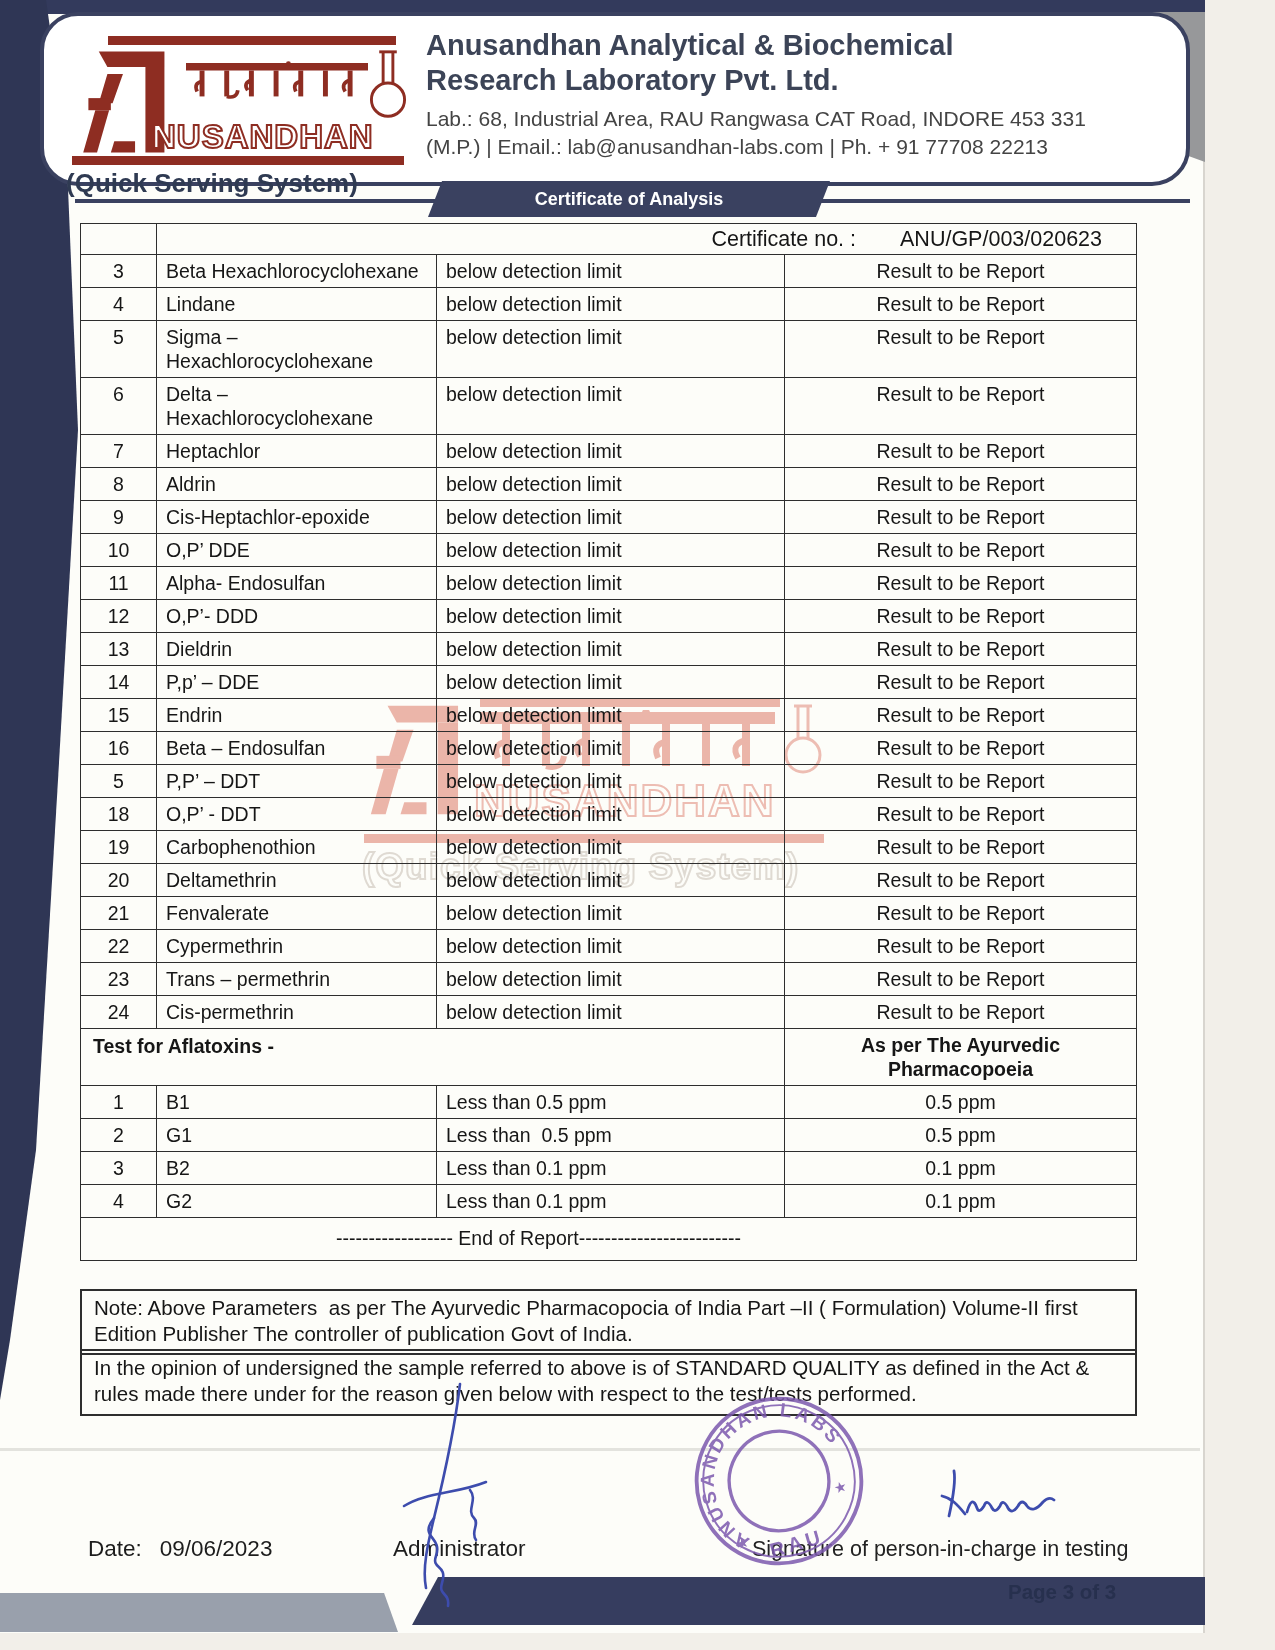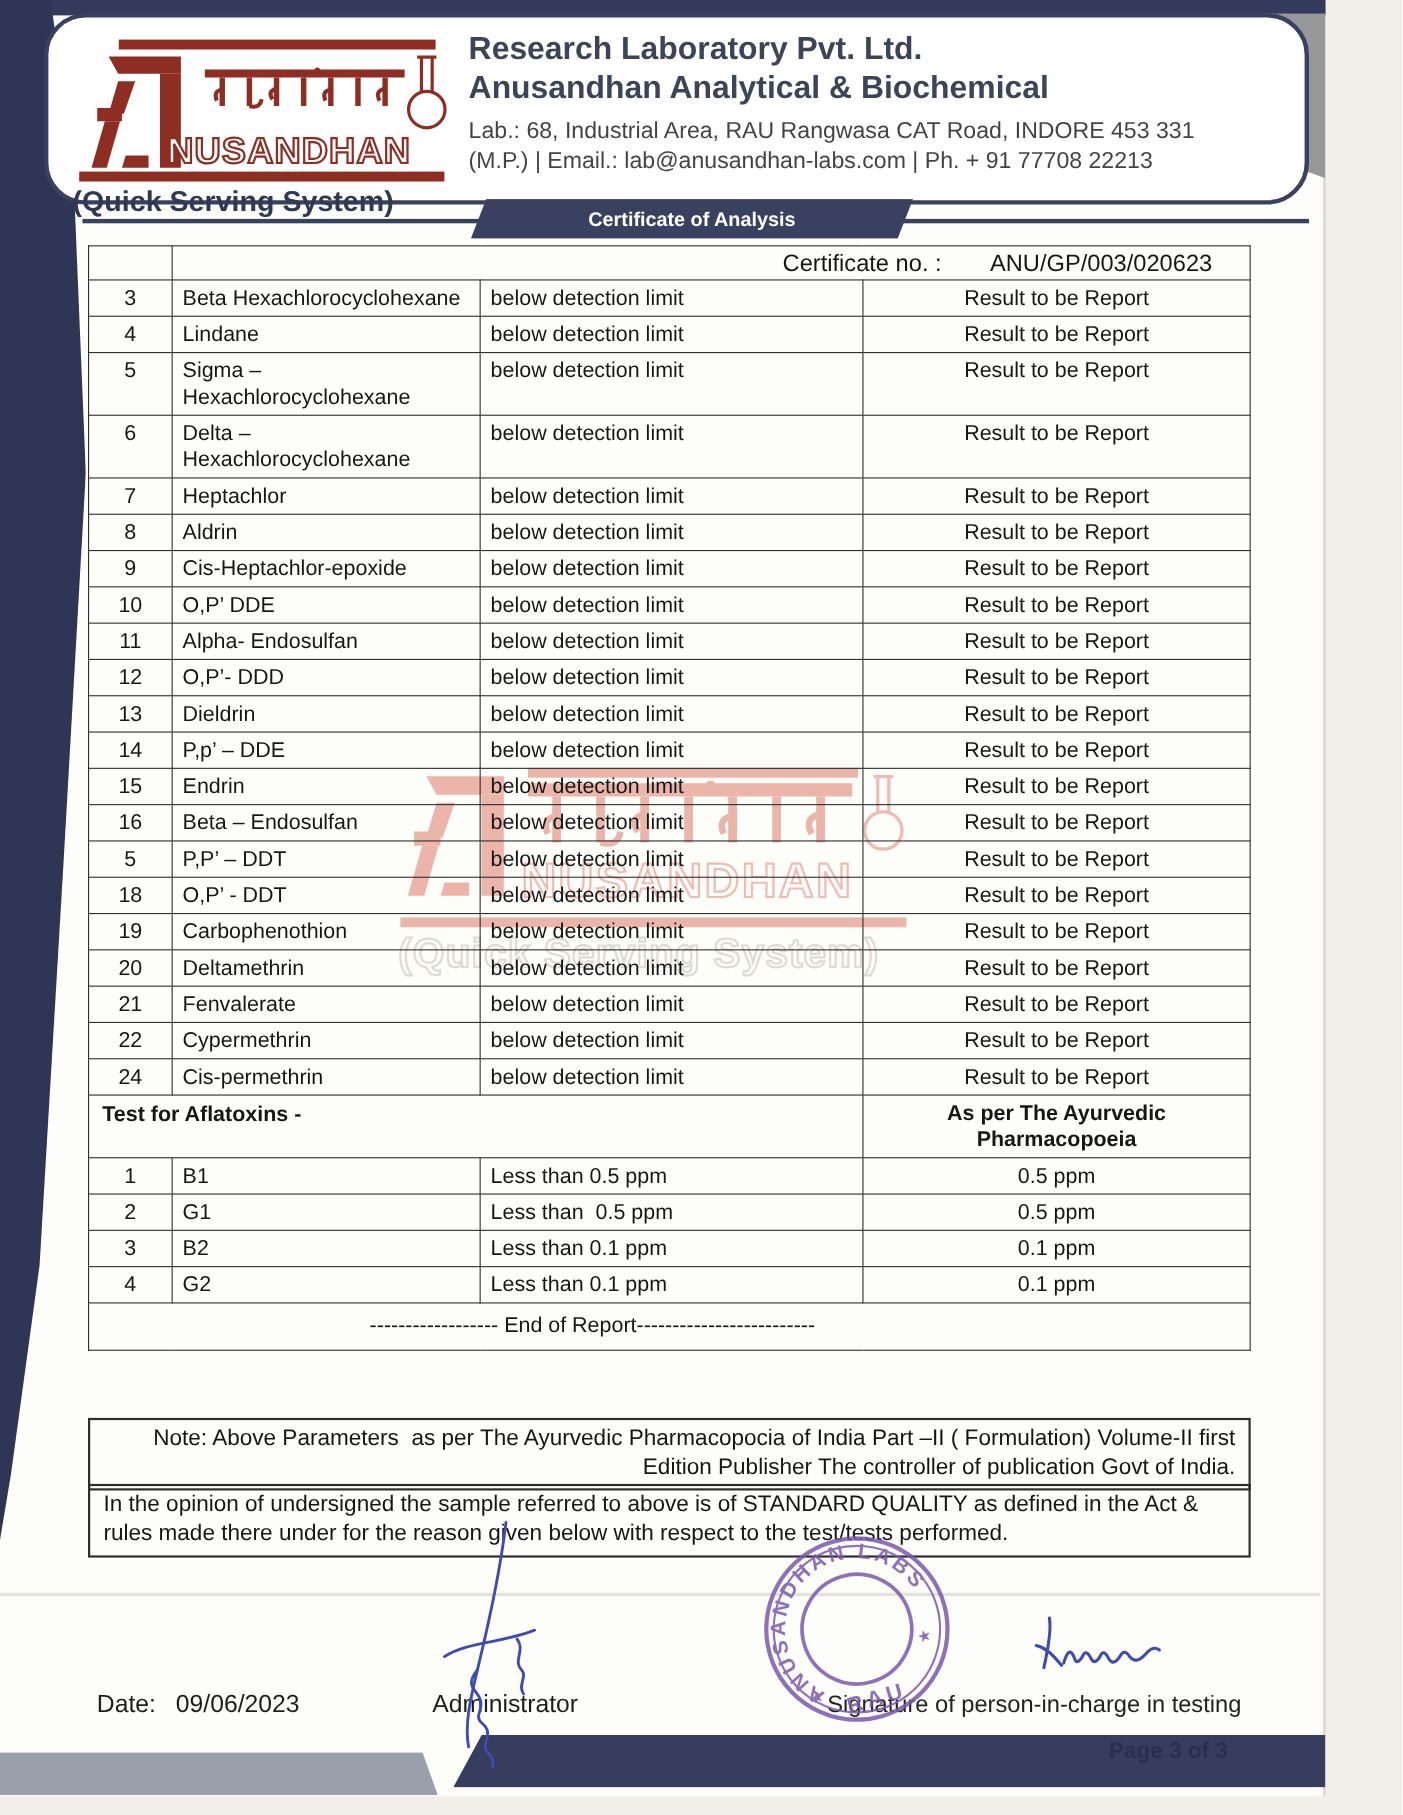"Research Laboratory Pvt. Ltd." div.org-line { order: before "Anusandhan Analytical & Biochemical" -> after "Anusandhan Analytical & Biochemical" }
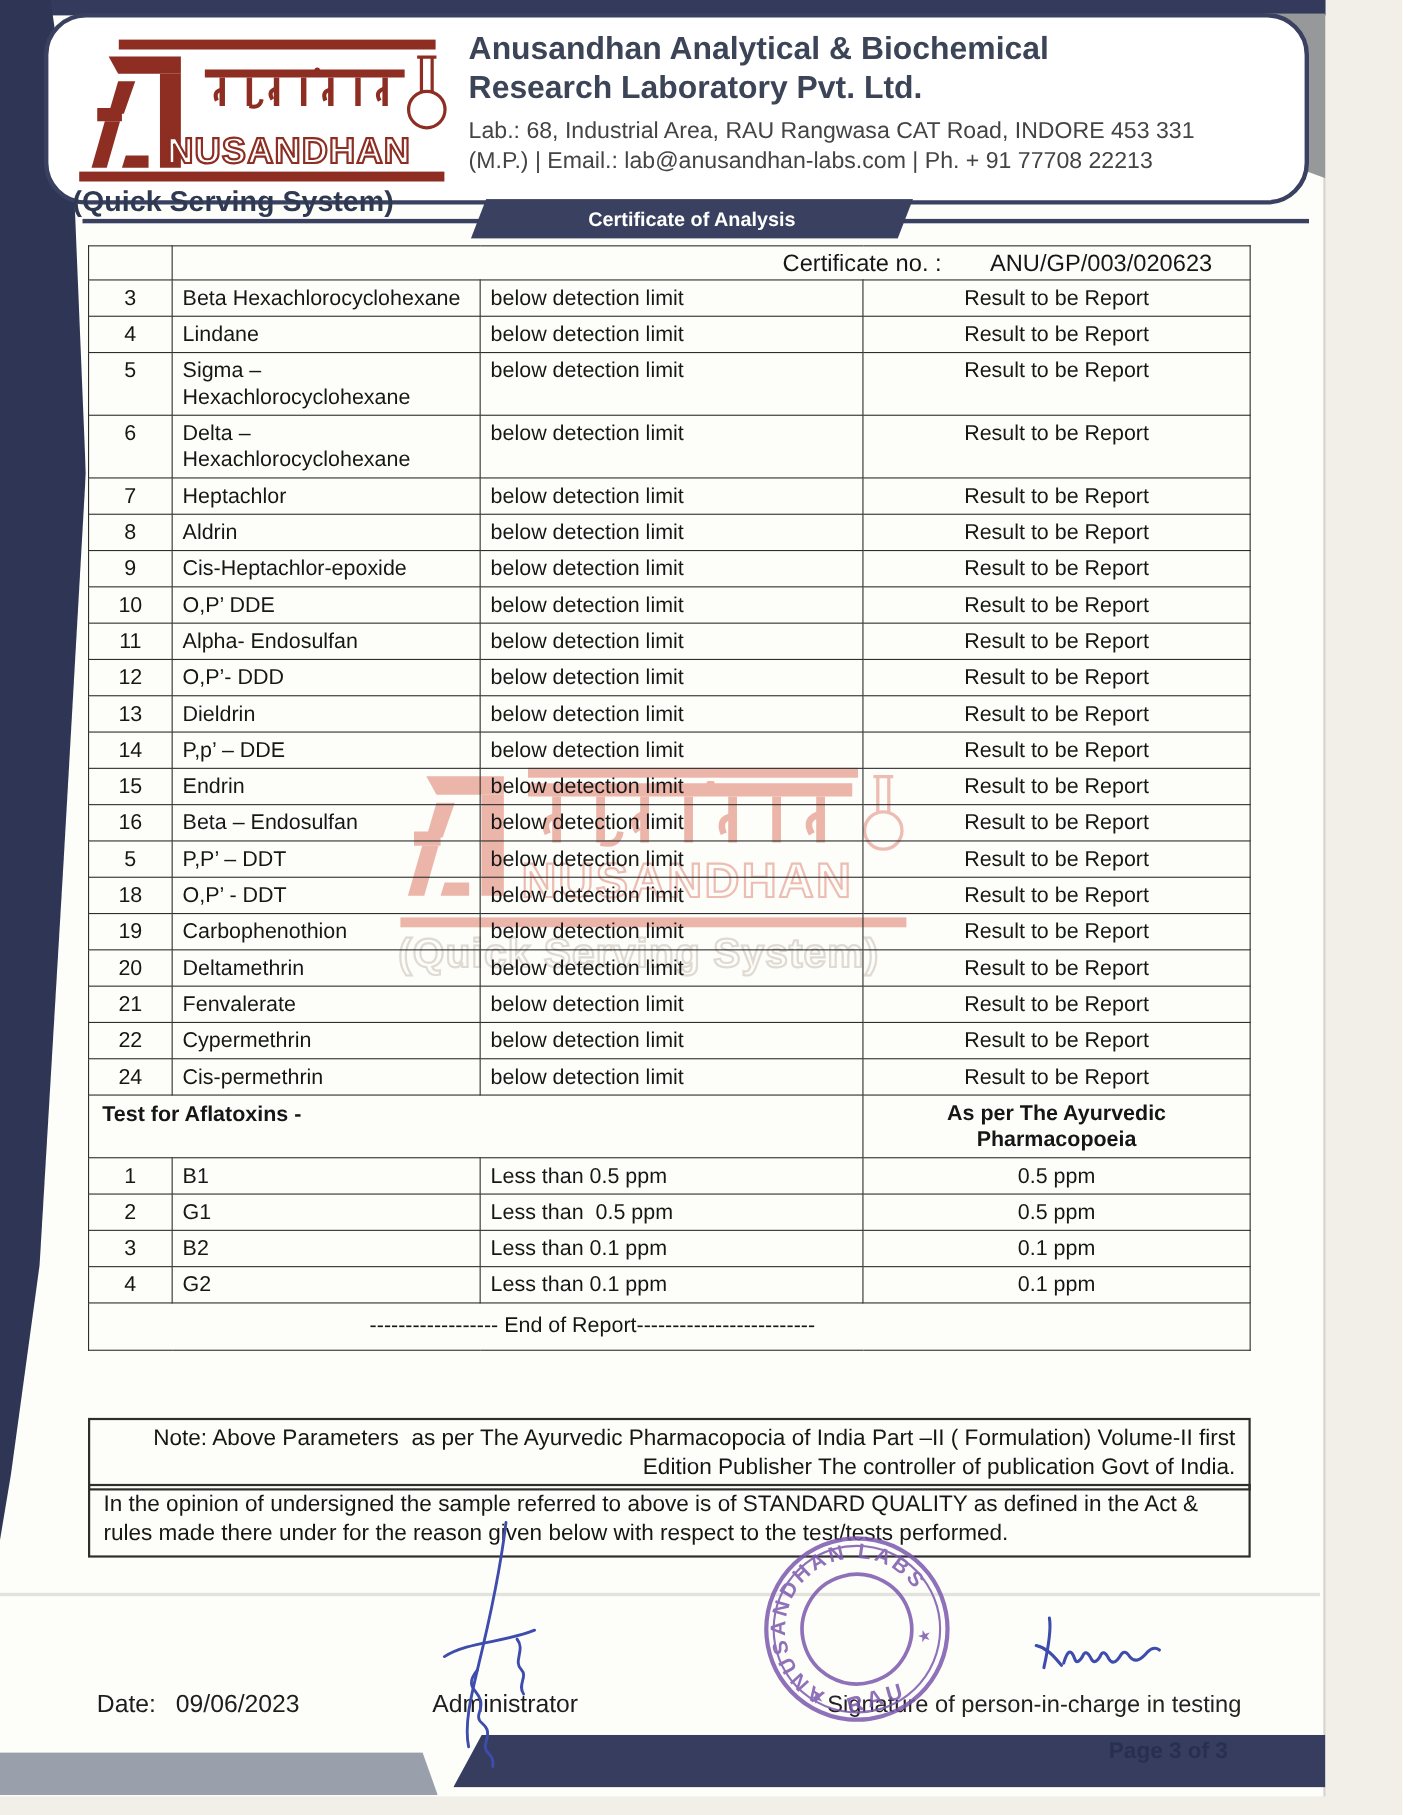"23" tr { html: none -> <tr> <td>23</td> <td>Trans – permethrin</td> <td>below detection limit</td> <td>Result to be Report</td> </tr> }
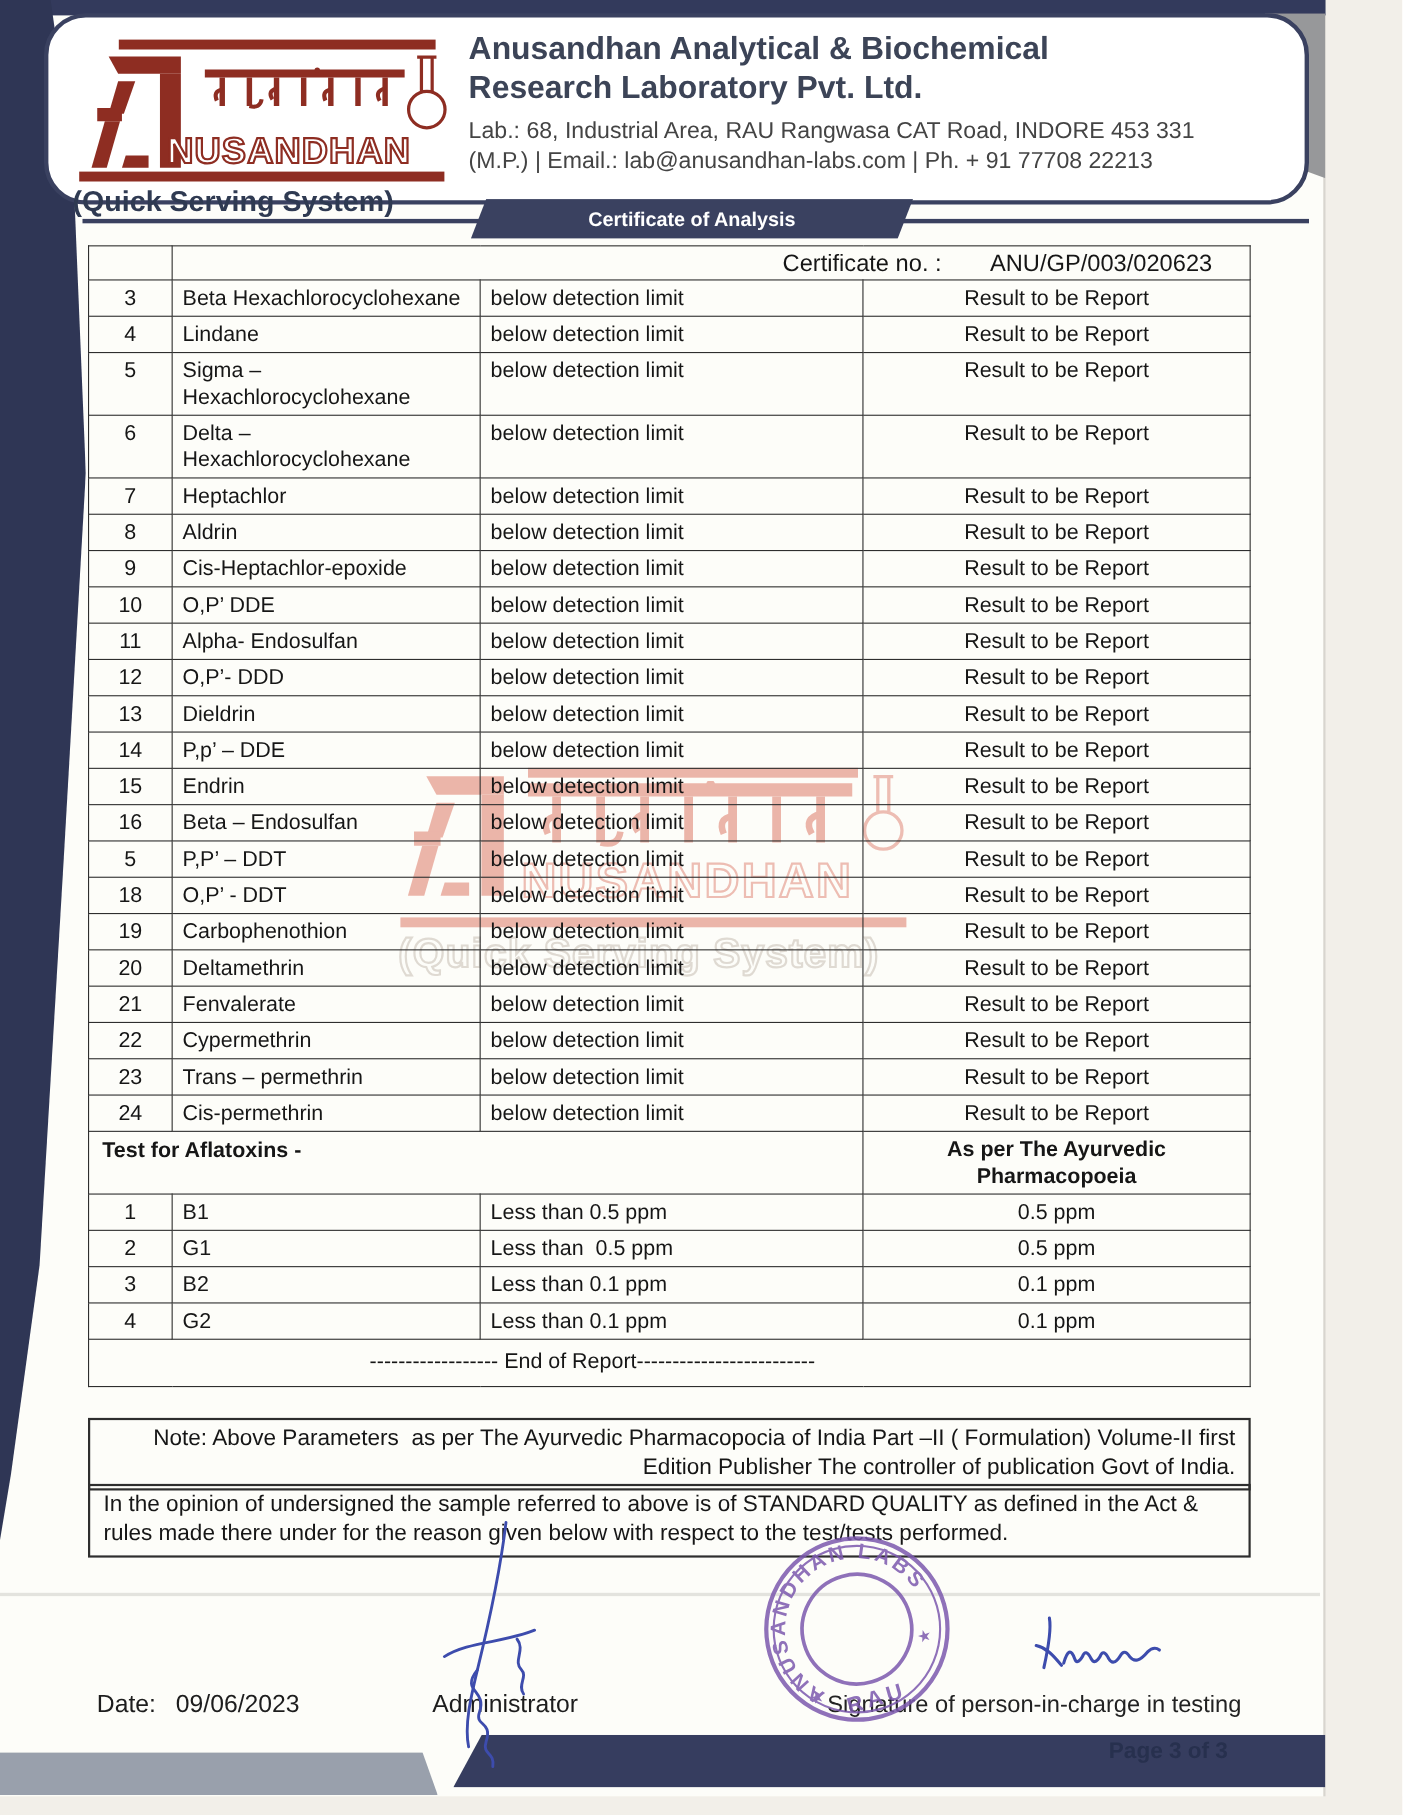"Note: Above Parameters as per" .note-box { text-align: right -> none }
